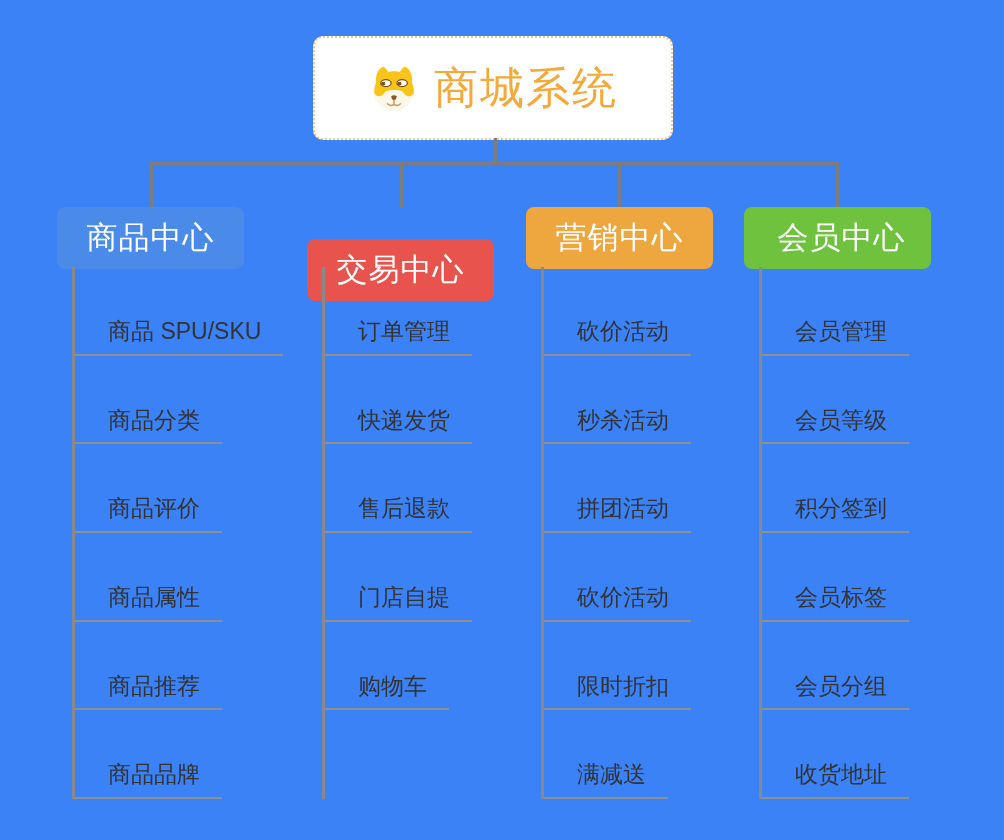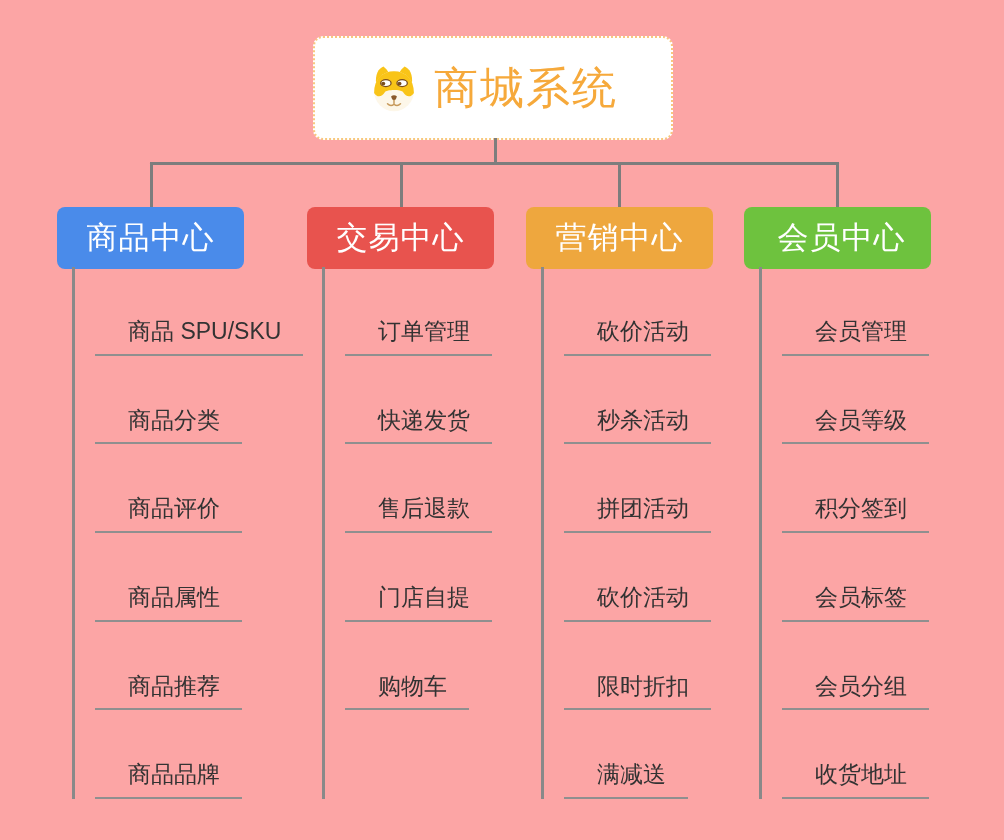"商城系统" #canvas { background: #fca5a5 -> #3b82f6 }
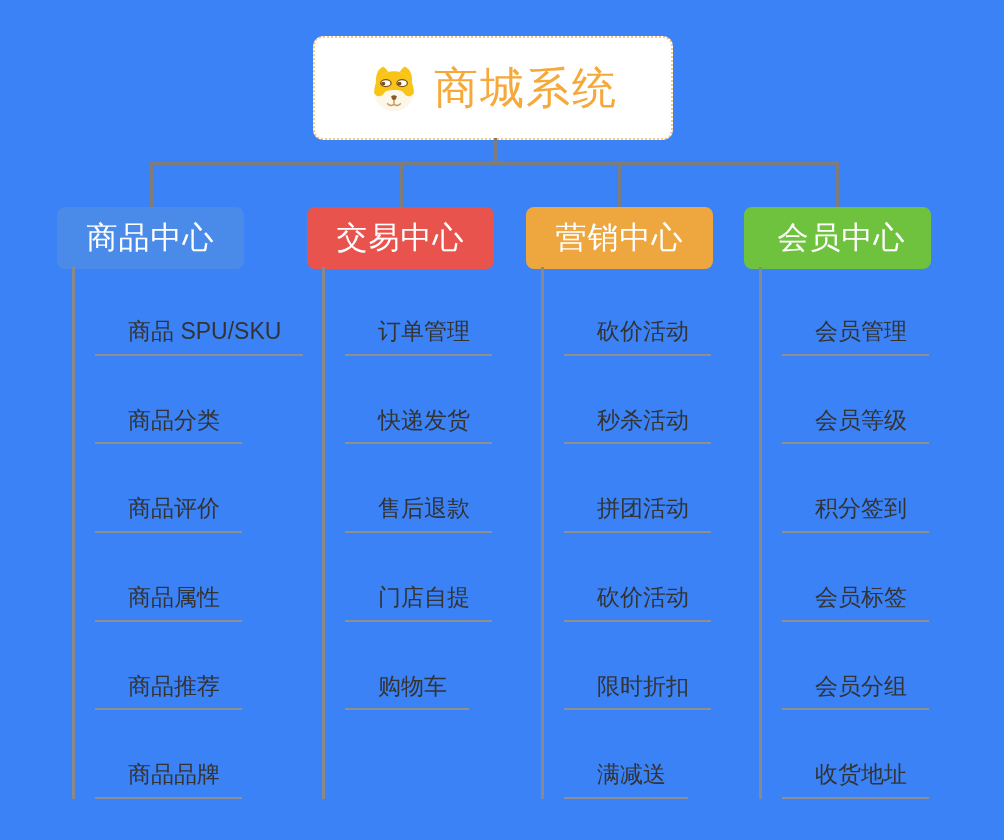"交易中心" div.branch-box { margin-top: none -> 32px }
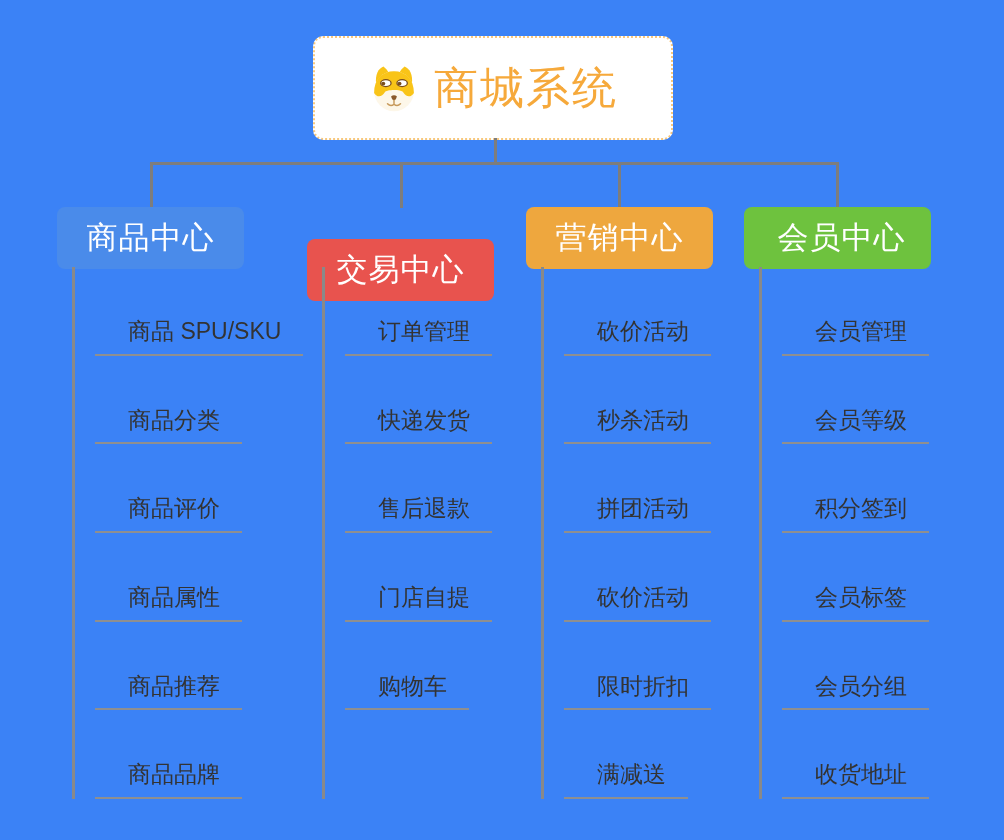"商品 SPU/SKU" .item-label { margin-left: 20px -> none }
